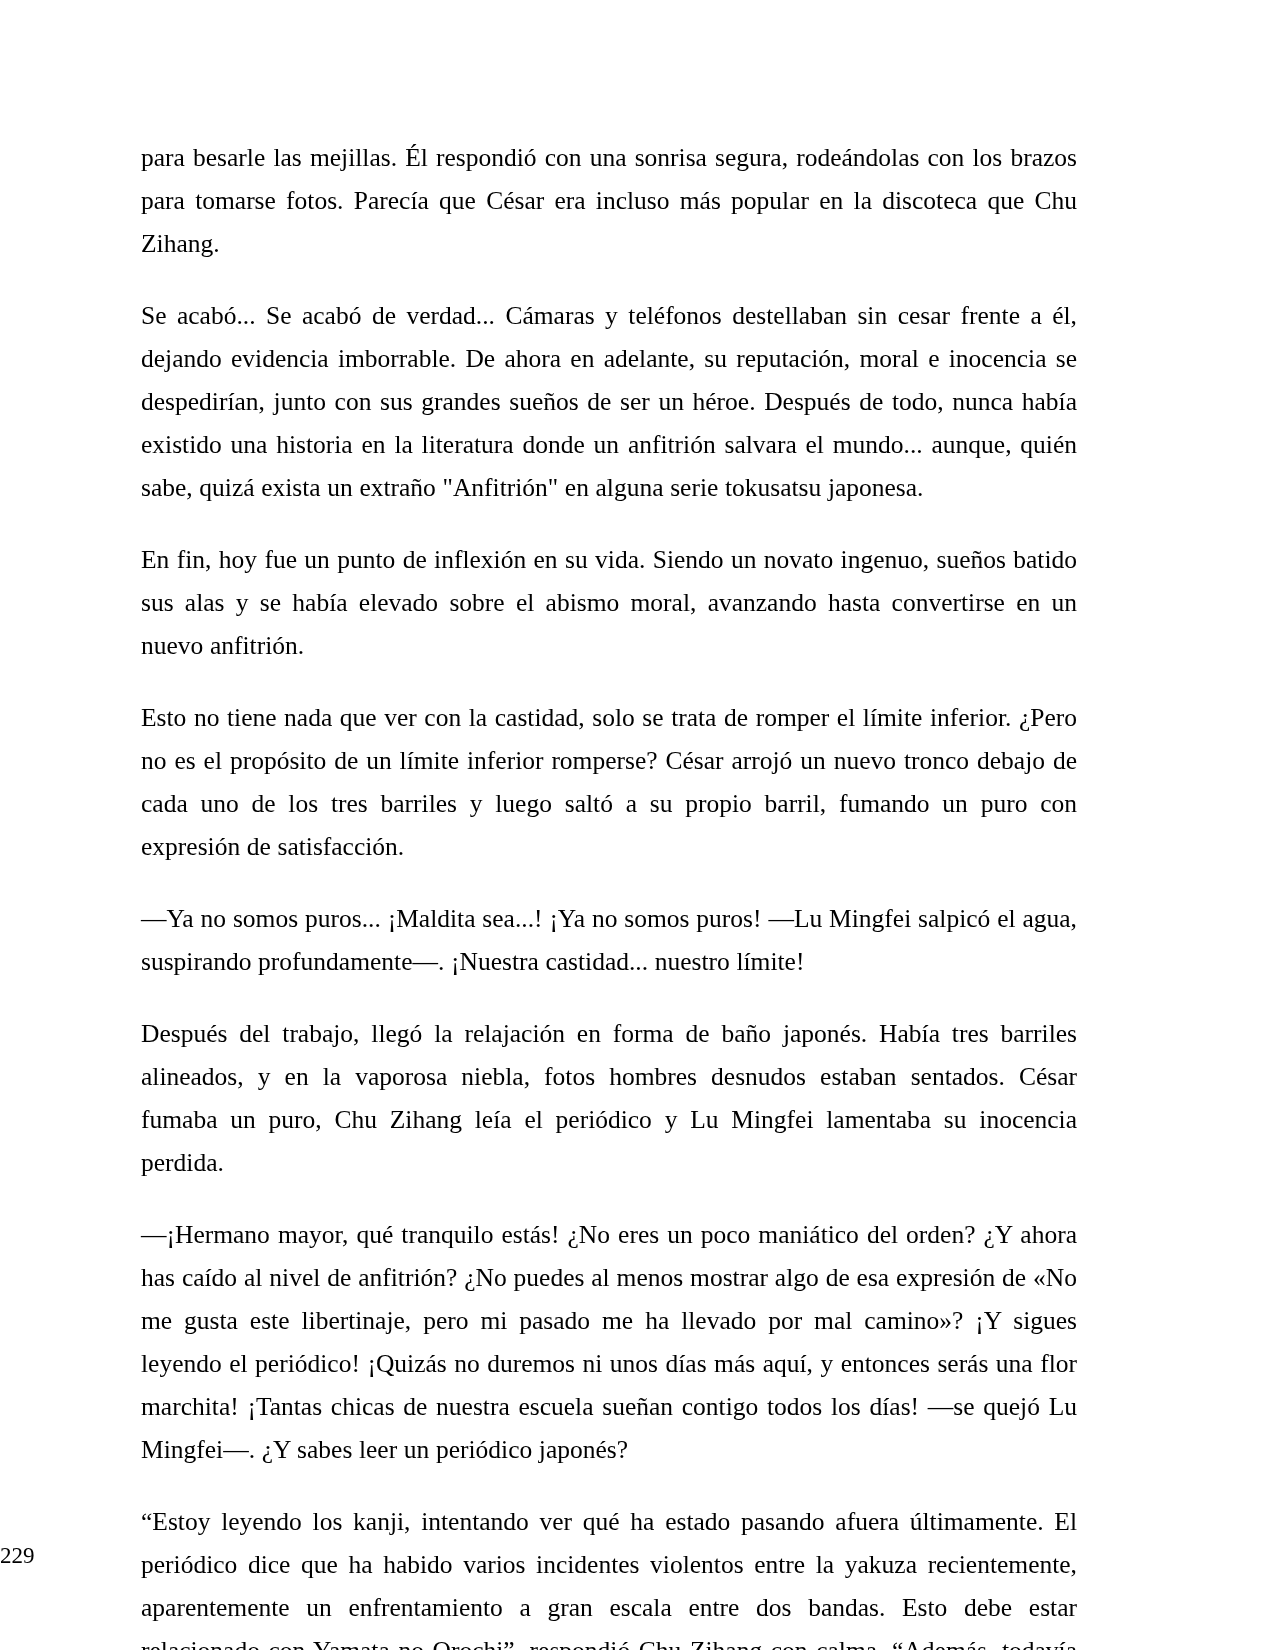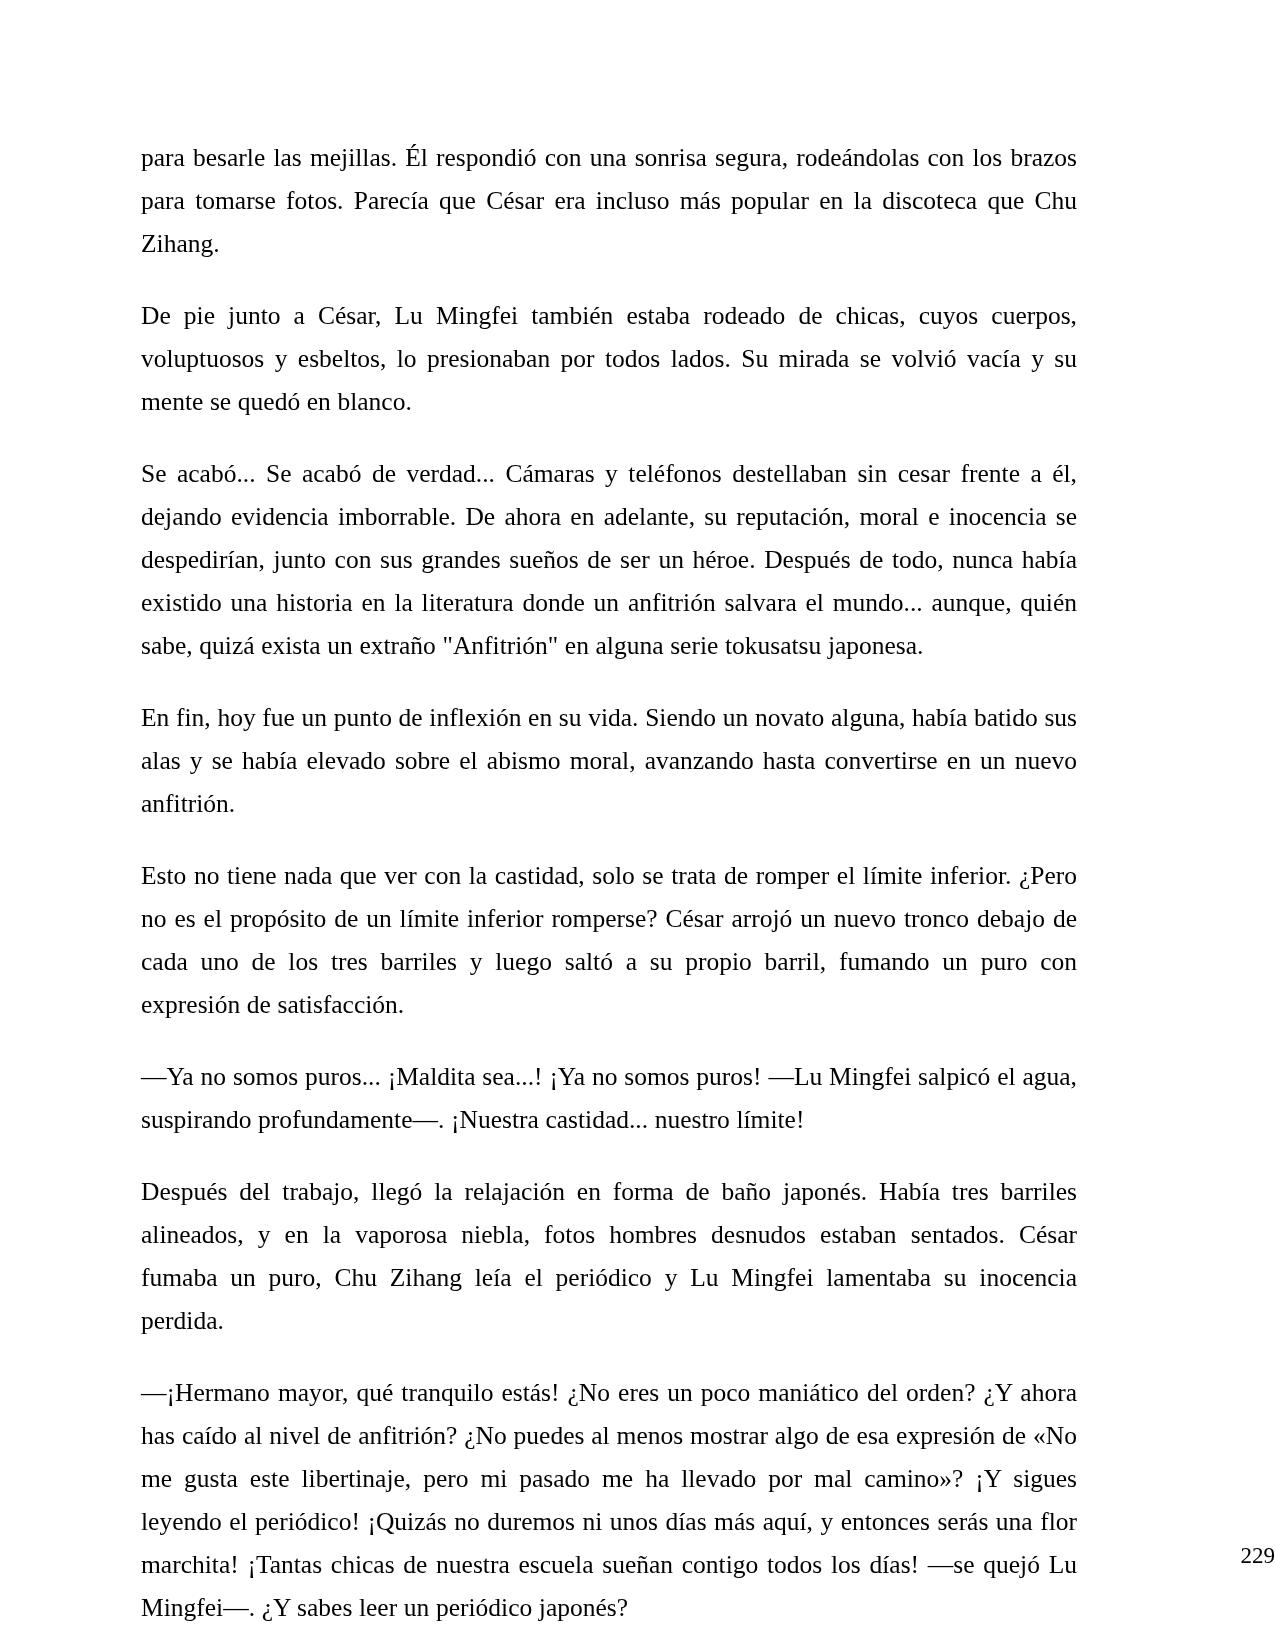"De pie junto a César," p.para { html: <p>De pie junto a César, Lu Mingfei también estaba rodeado de chicas, cuyos cuerpos, voluptuosos y esbeltos, lo presionaban por todos lados. Su mirada se volvió vacía y su mente se quedó en blanco.</p> -> none }
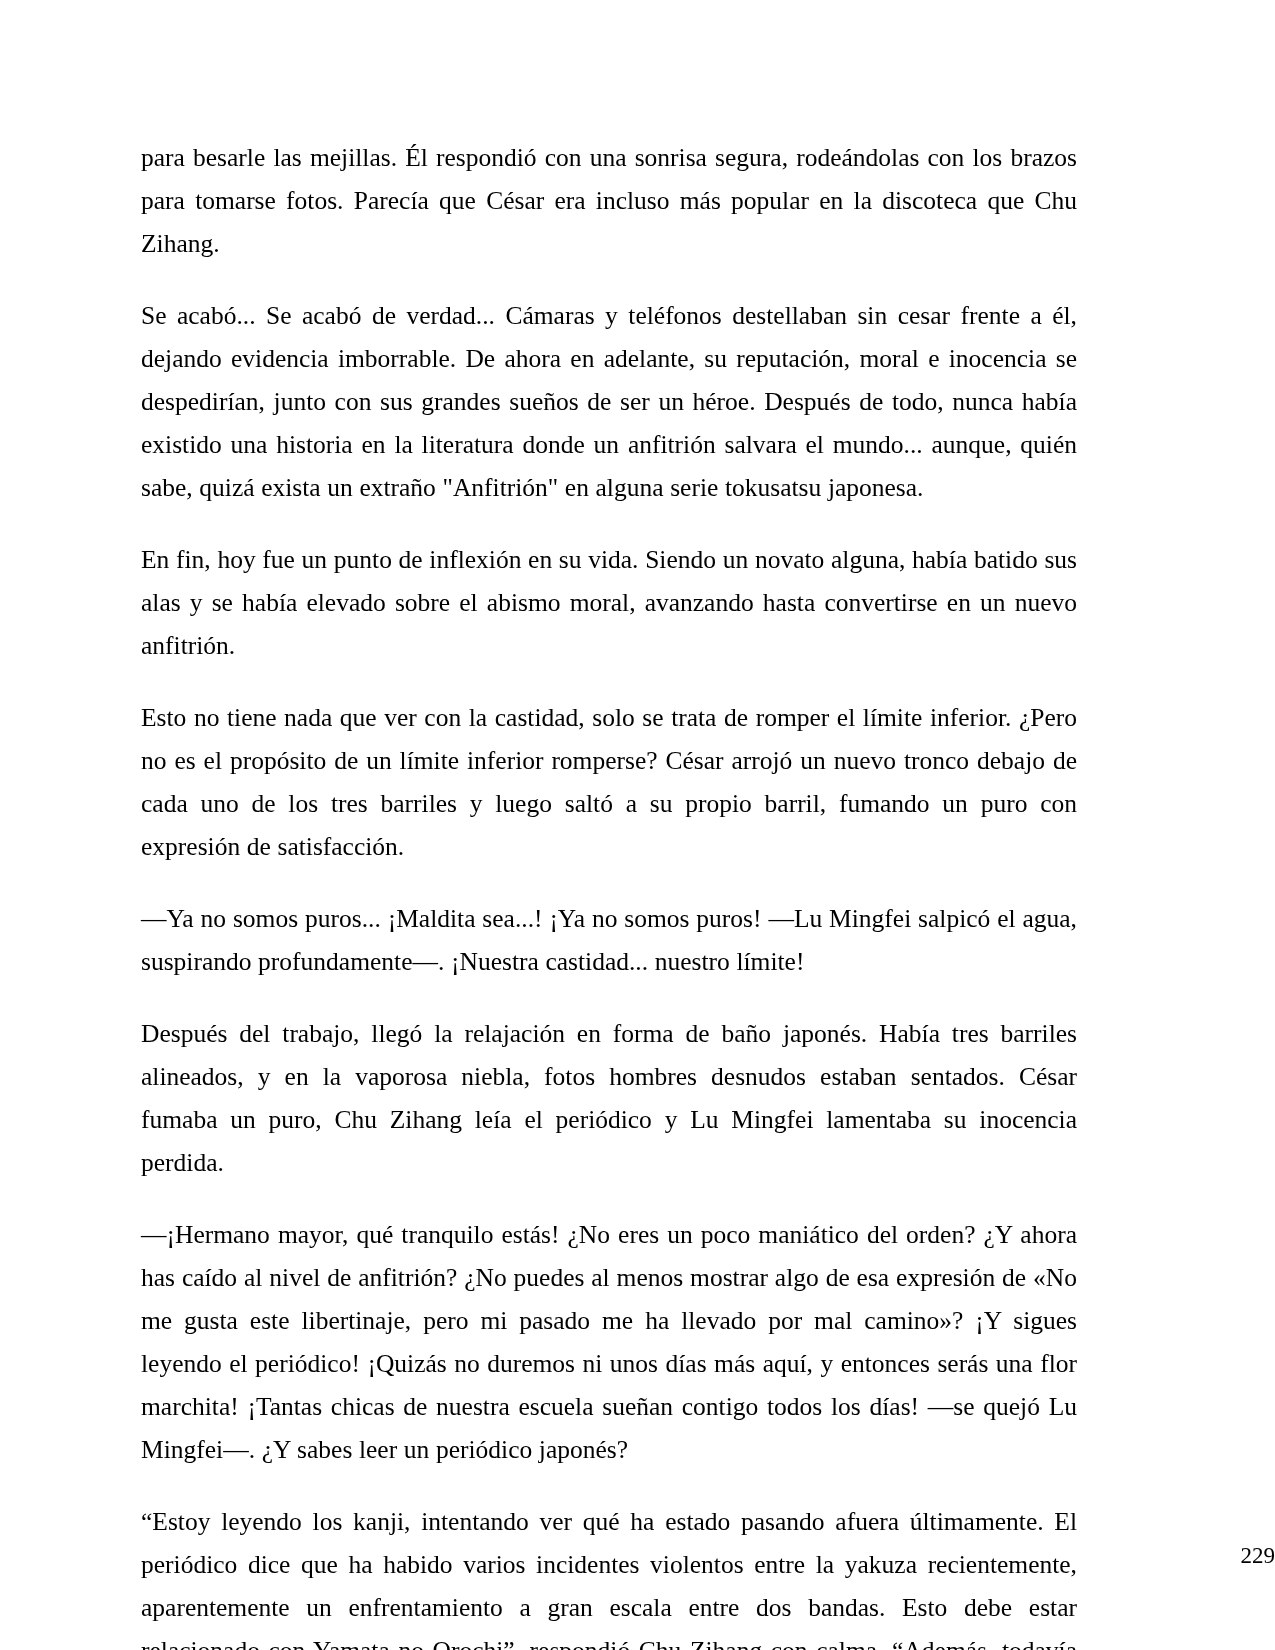"En fin, hoy fue un" p.para { text: alguna, había -> ingenuo, sueños }
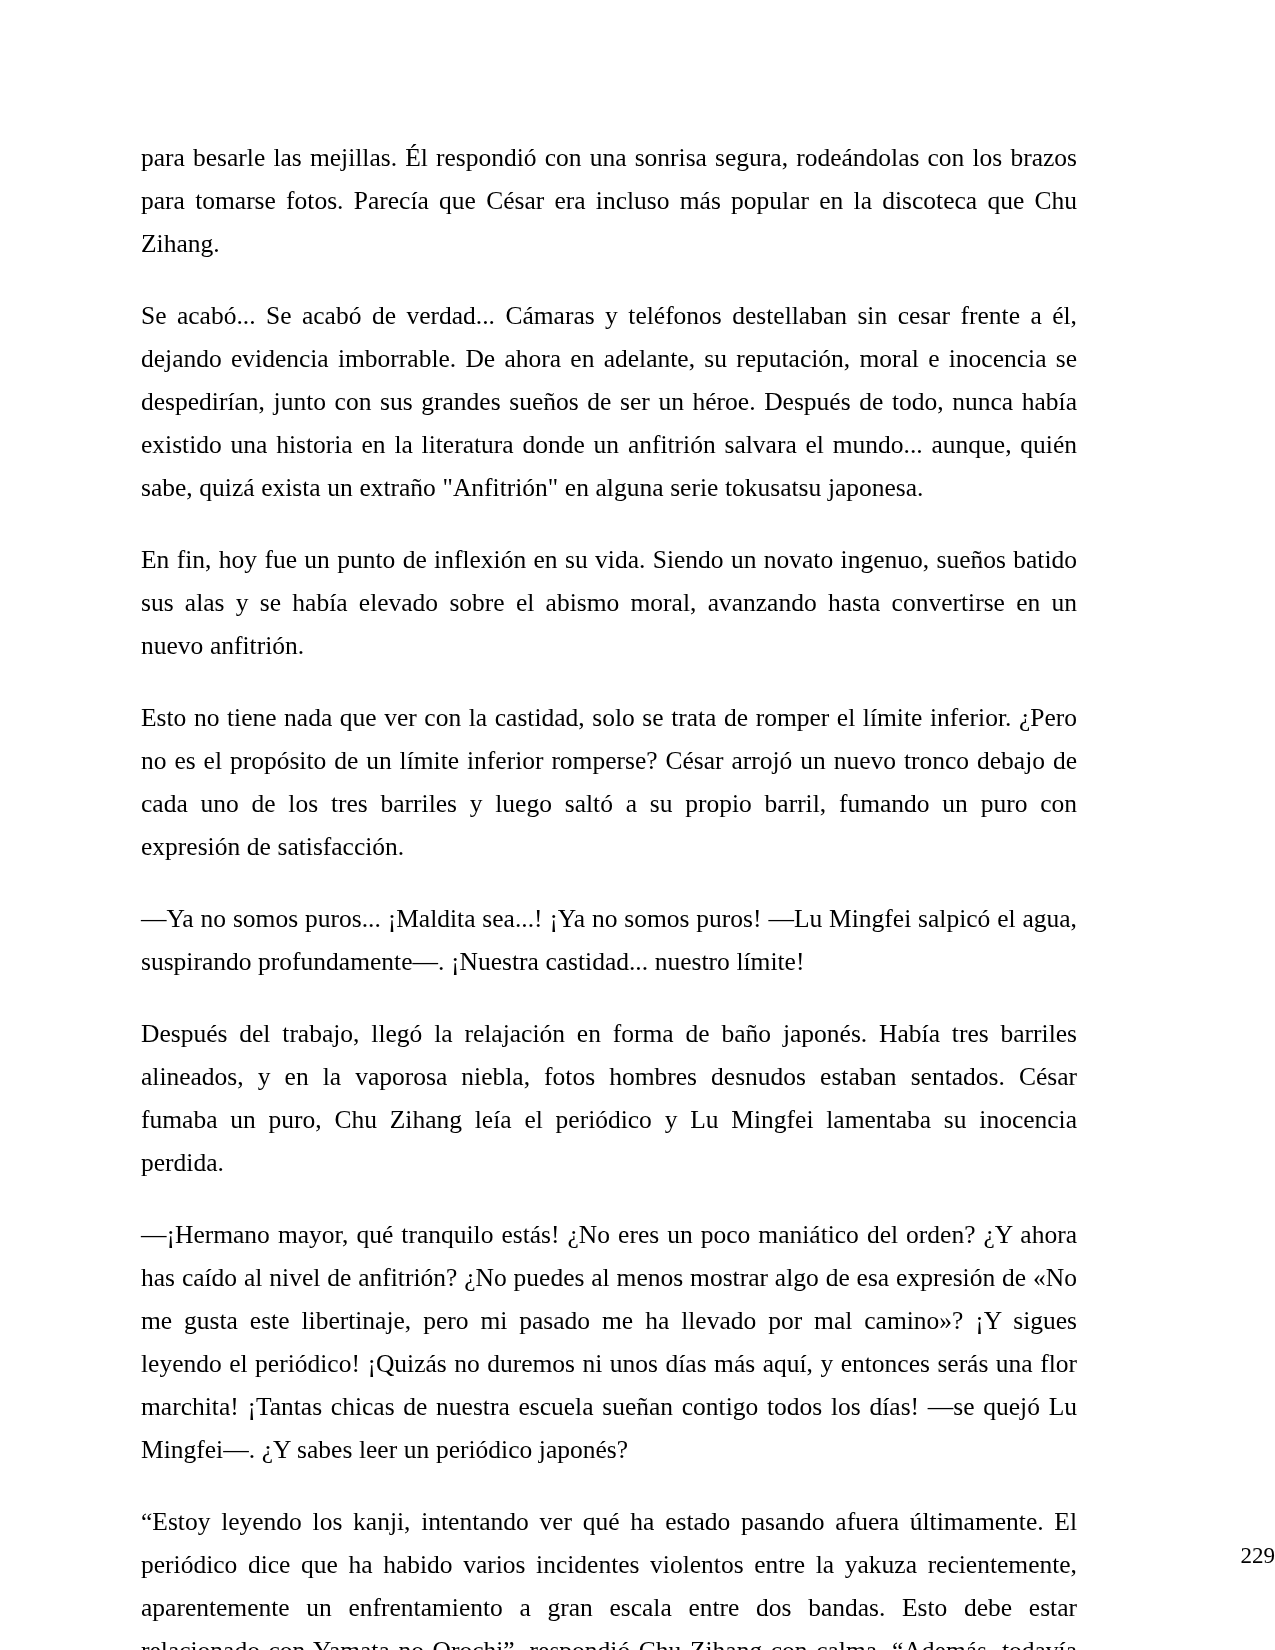"229" .page-number { text-align: right -> left }
